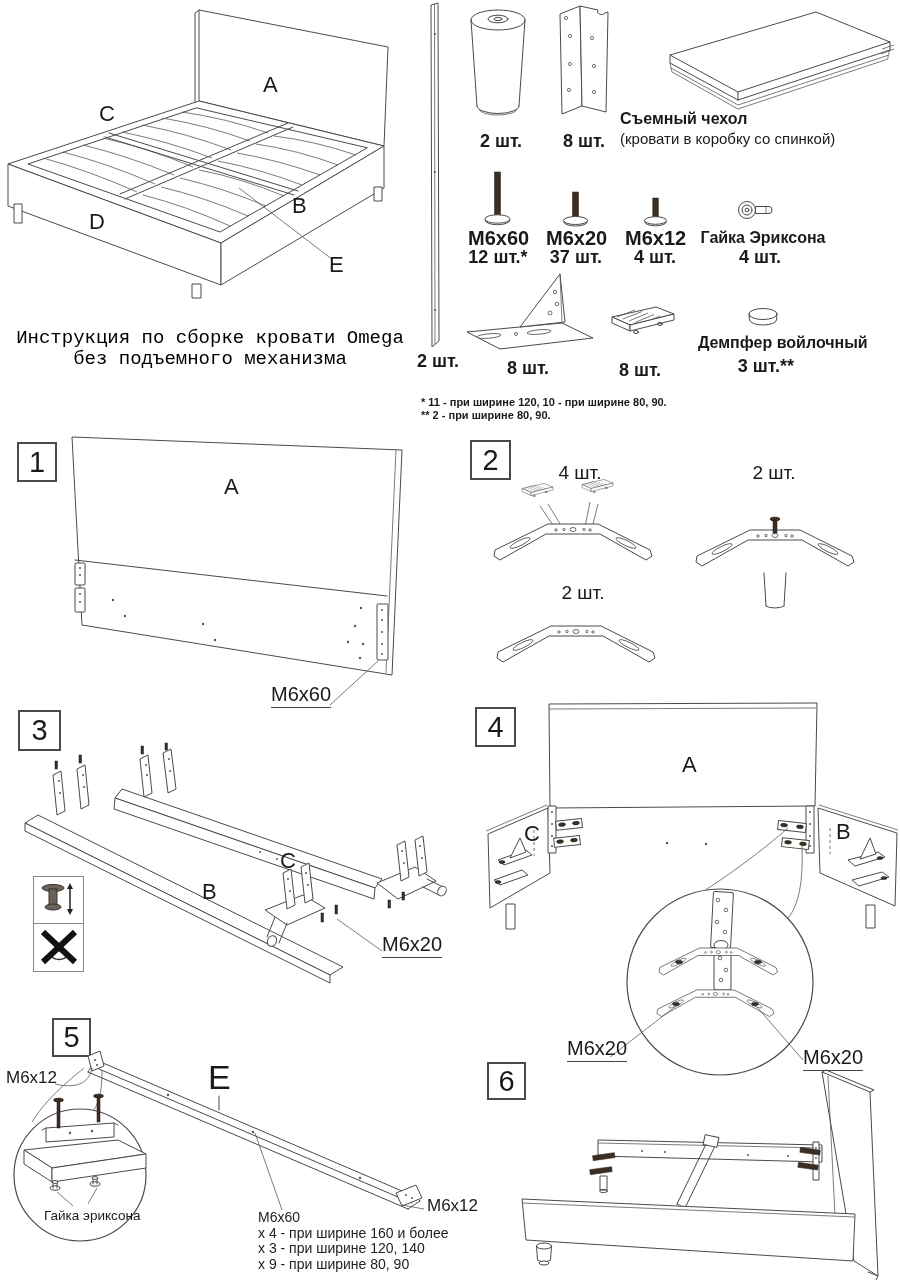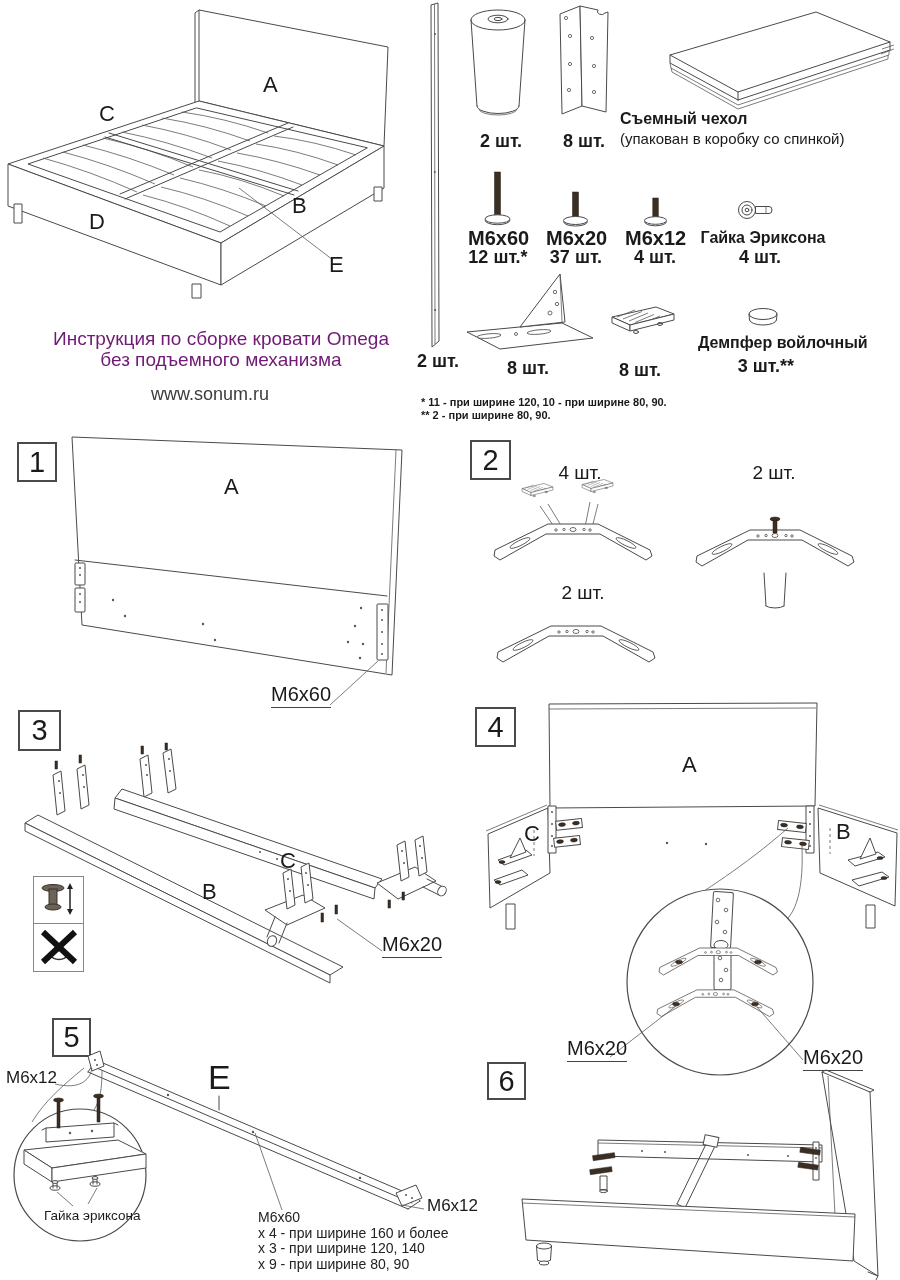"(упакован в коробку со спинкой)" div.lbl { text: упакован -> кровати }
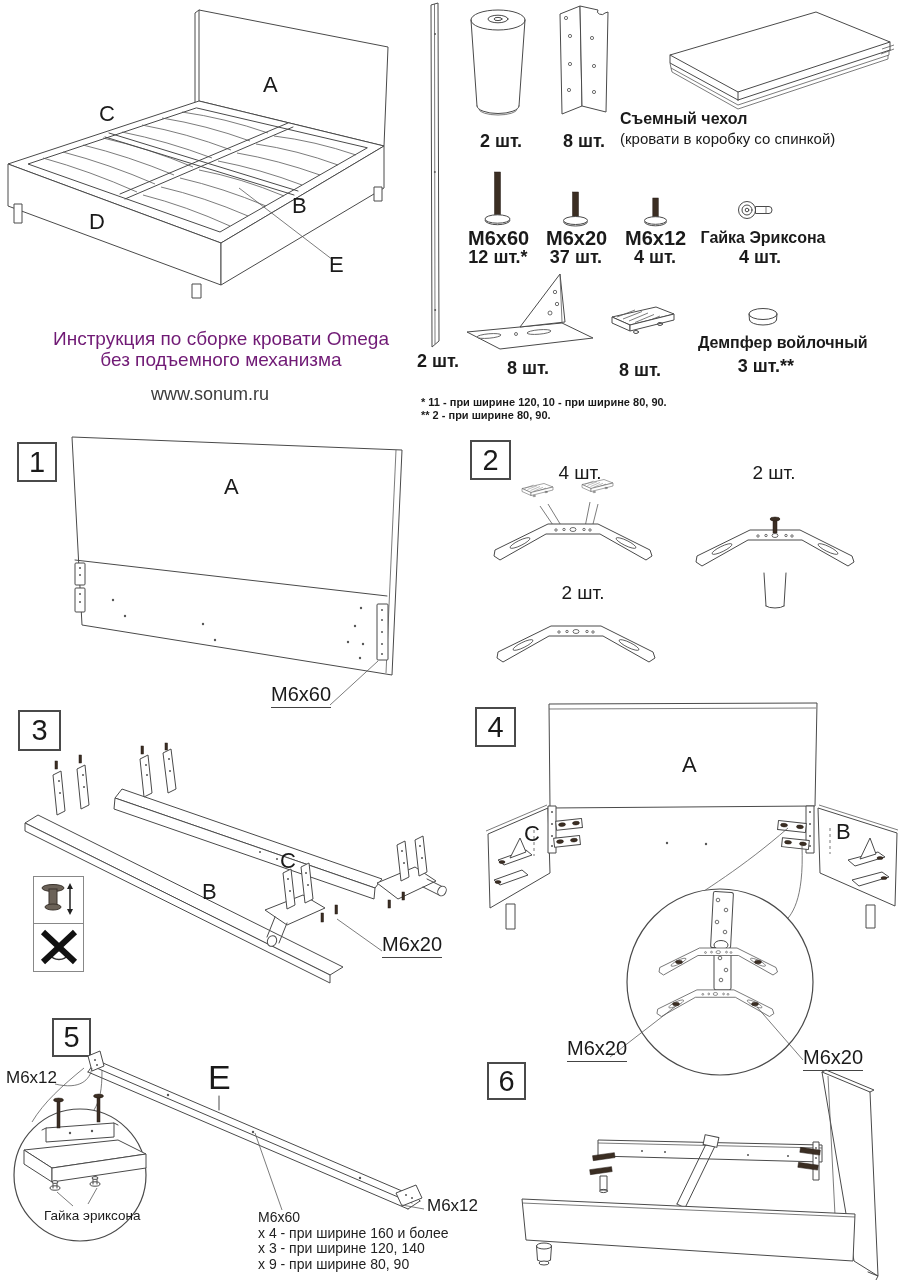"Инструкция по сборке кровати Omega" .title { color: #701a75 -> #000000; font-family: none -> Liberation Mono, monospace; left: 11px -> 0 }
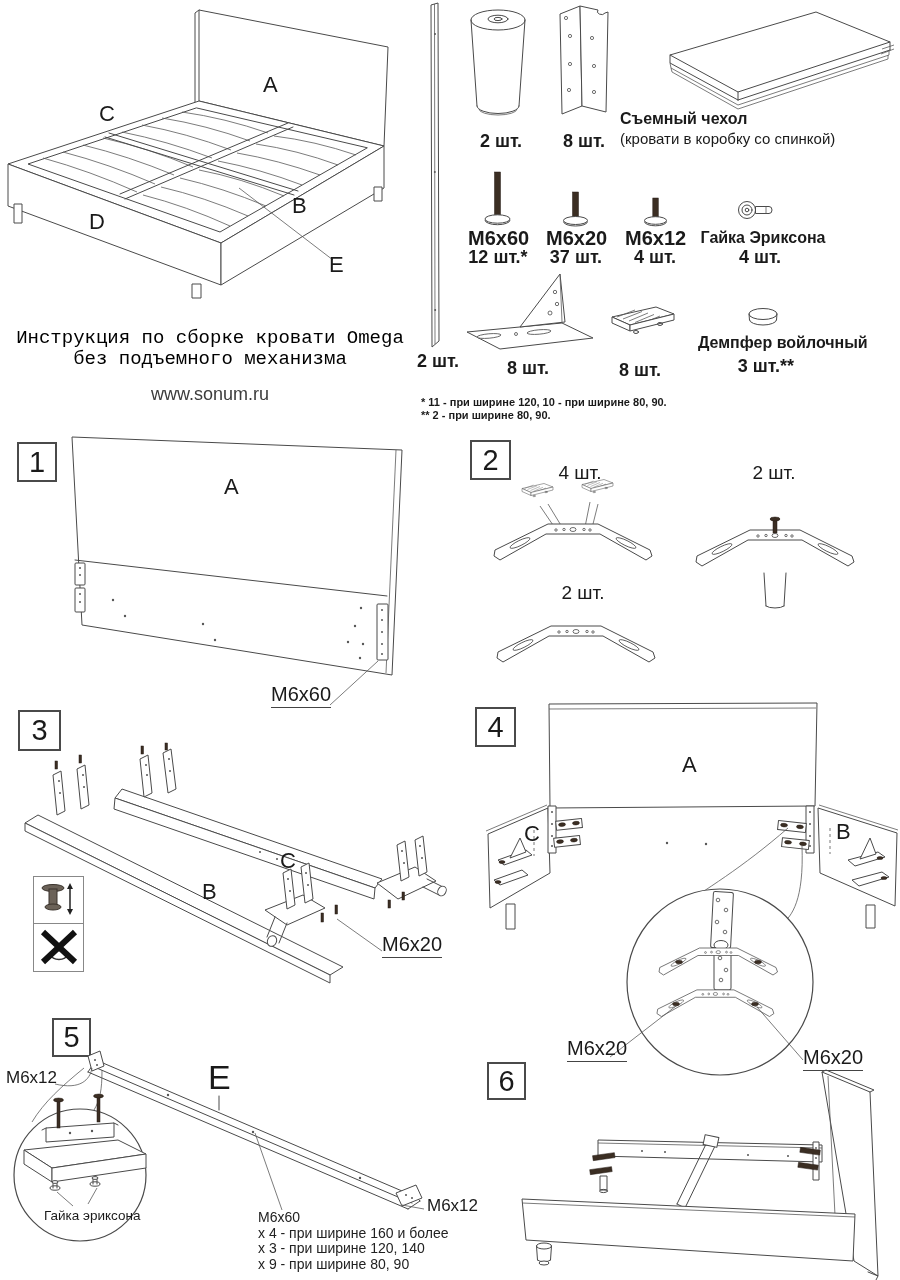"www.sonum.ru" div.site { html: <div>www.sonum.ru</div> -> none }
